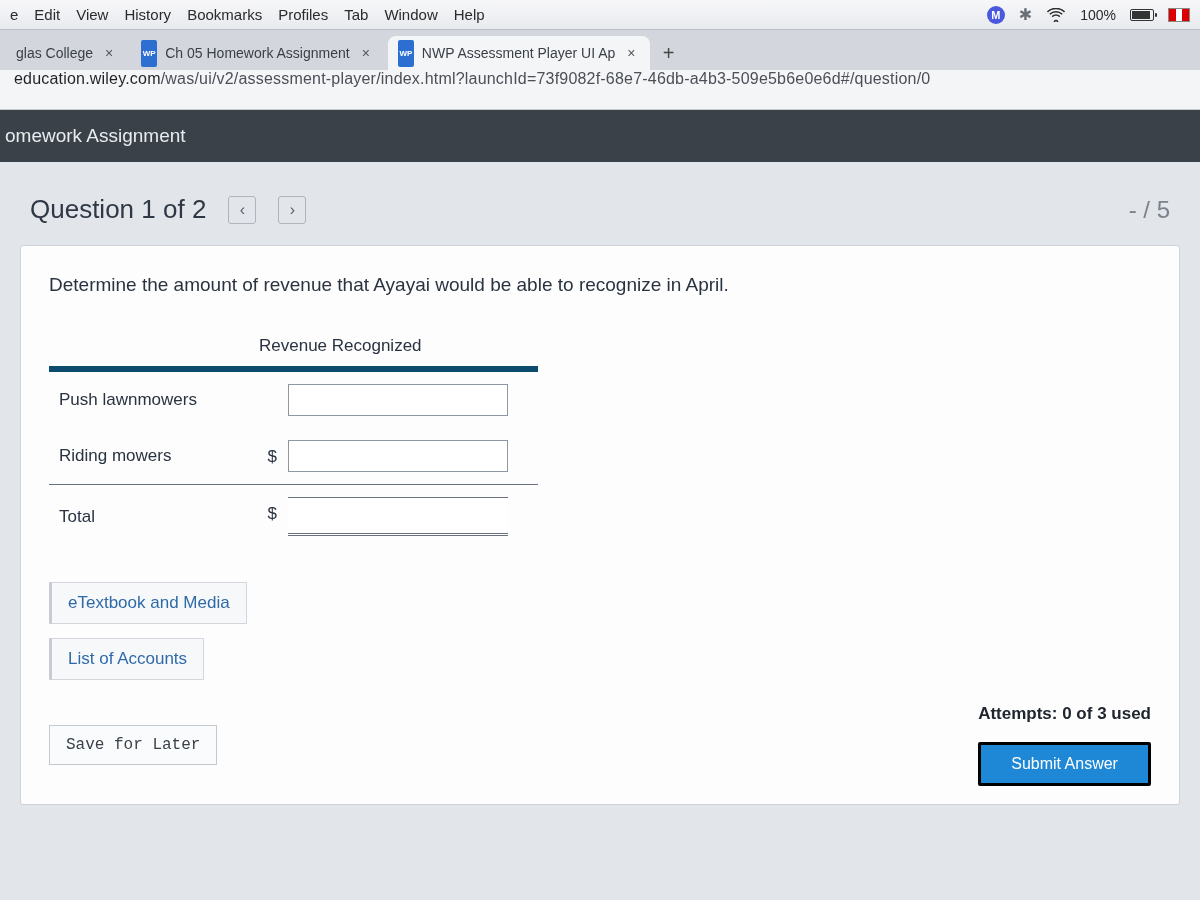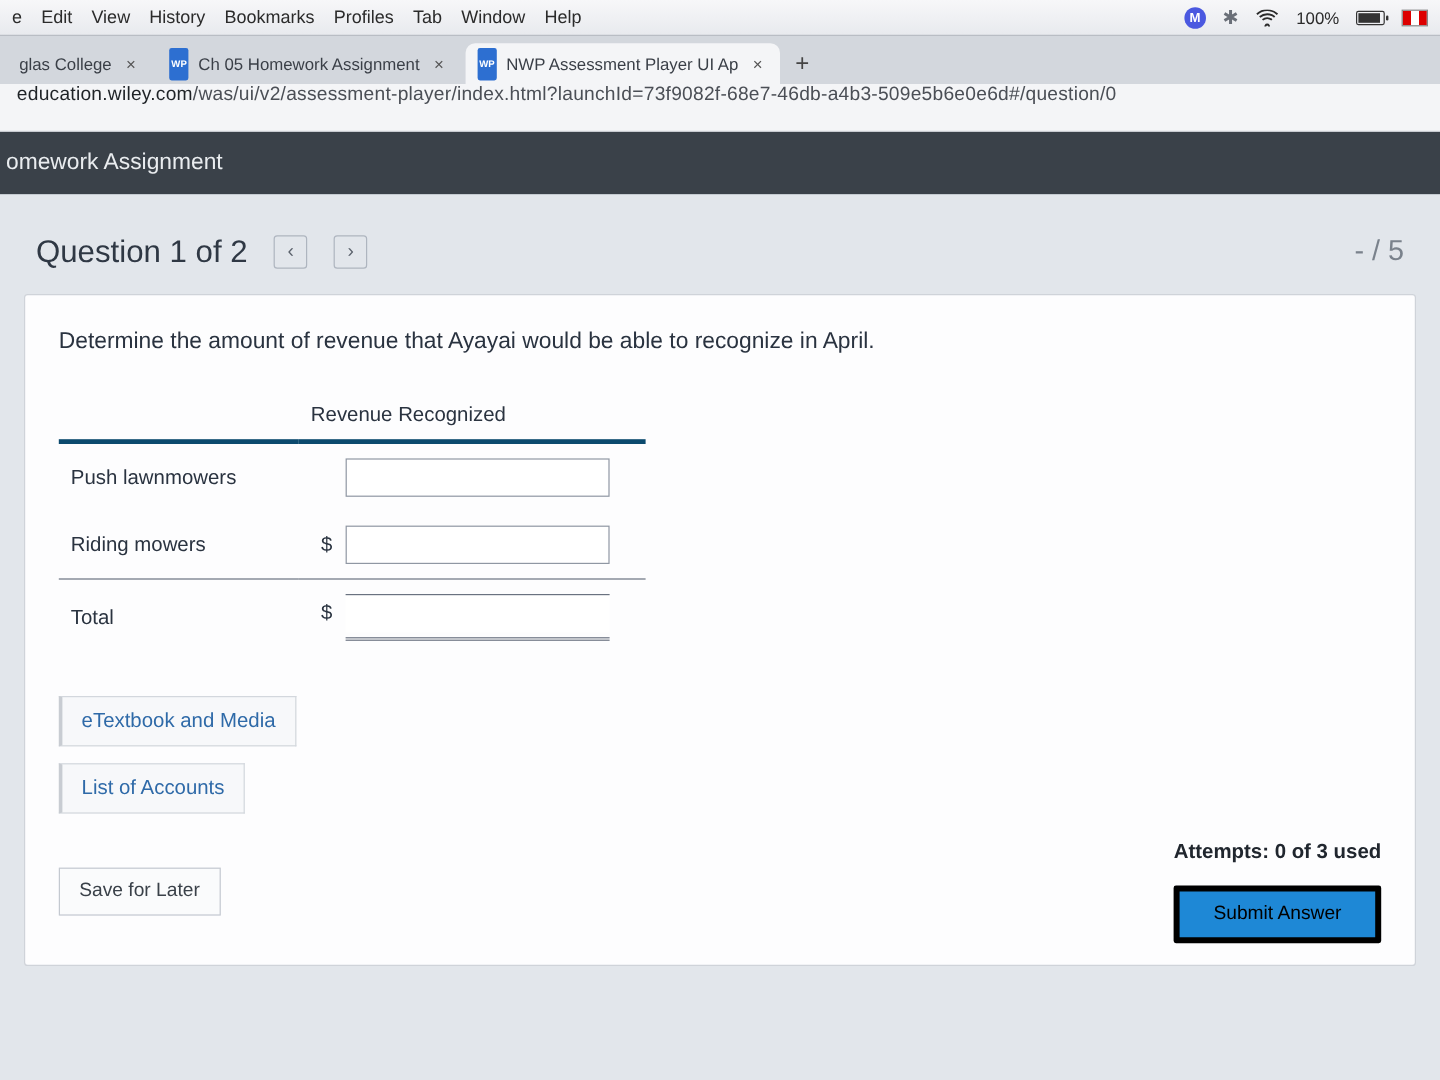"Revenue Recognized" table.rev th { border-bottom: 4px solid #0c4a6e -> 6px solid #0c4a6e }
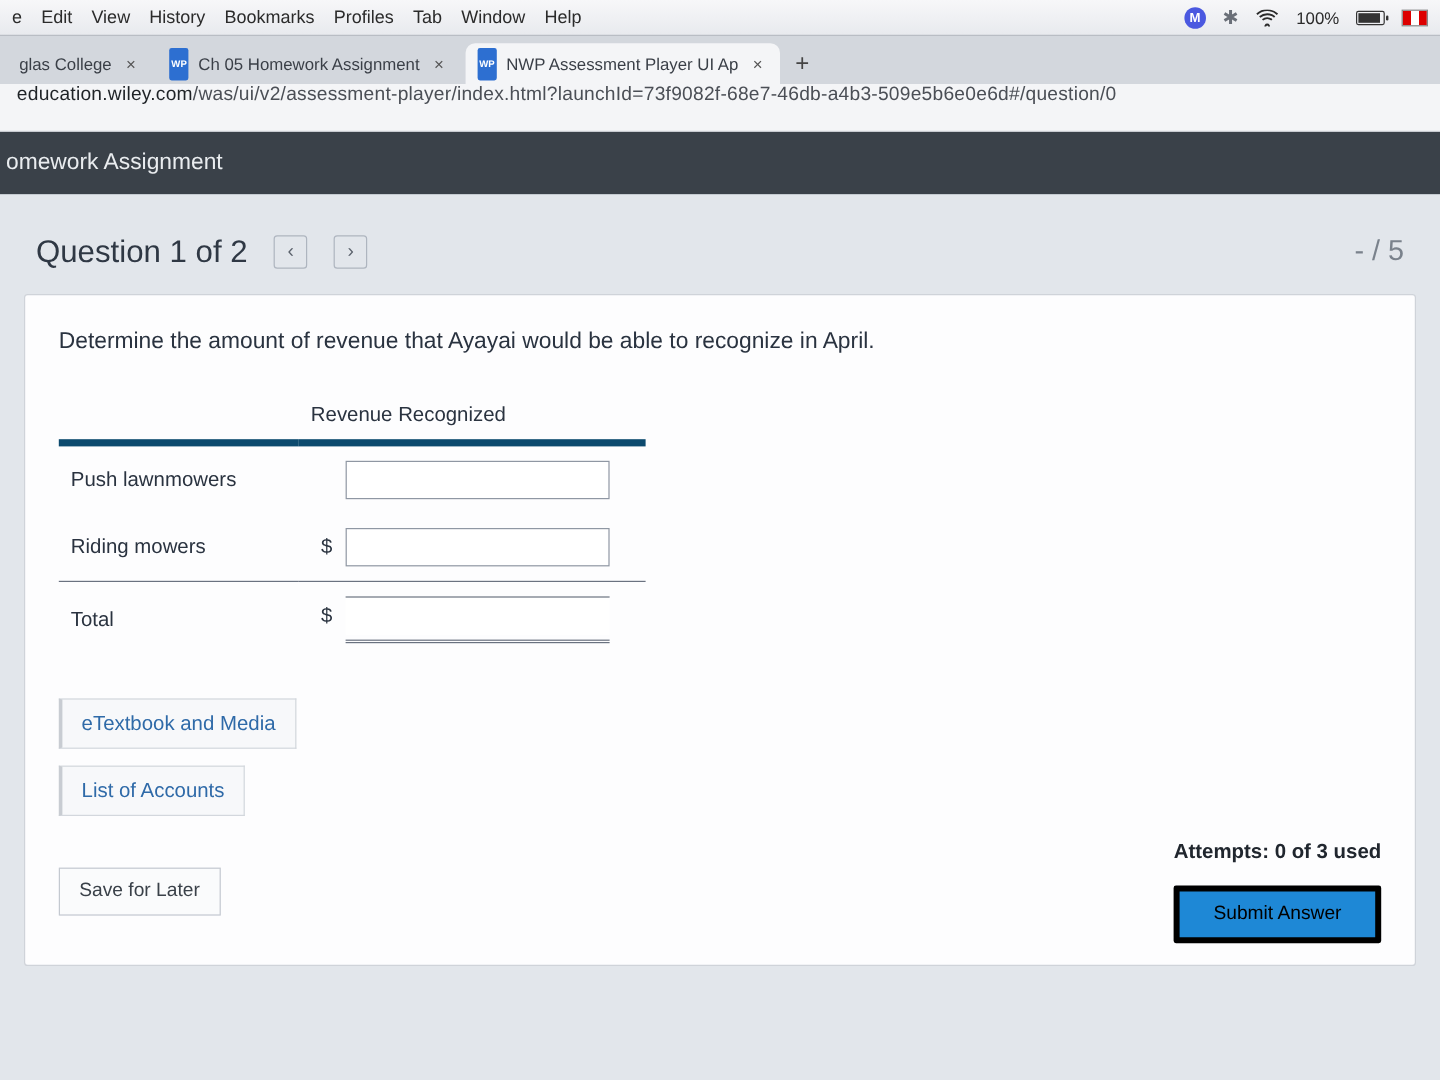"Save for Later" .save-later { font-family: none -> Liberation Mono, monospace }
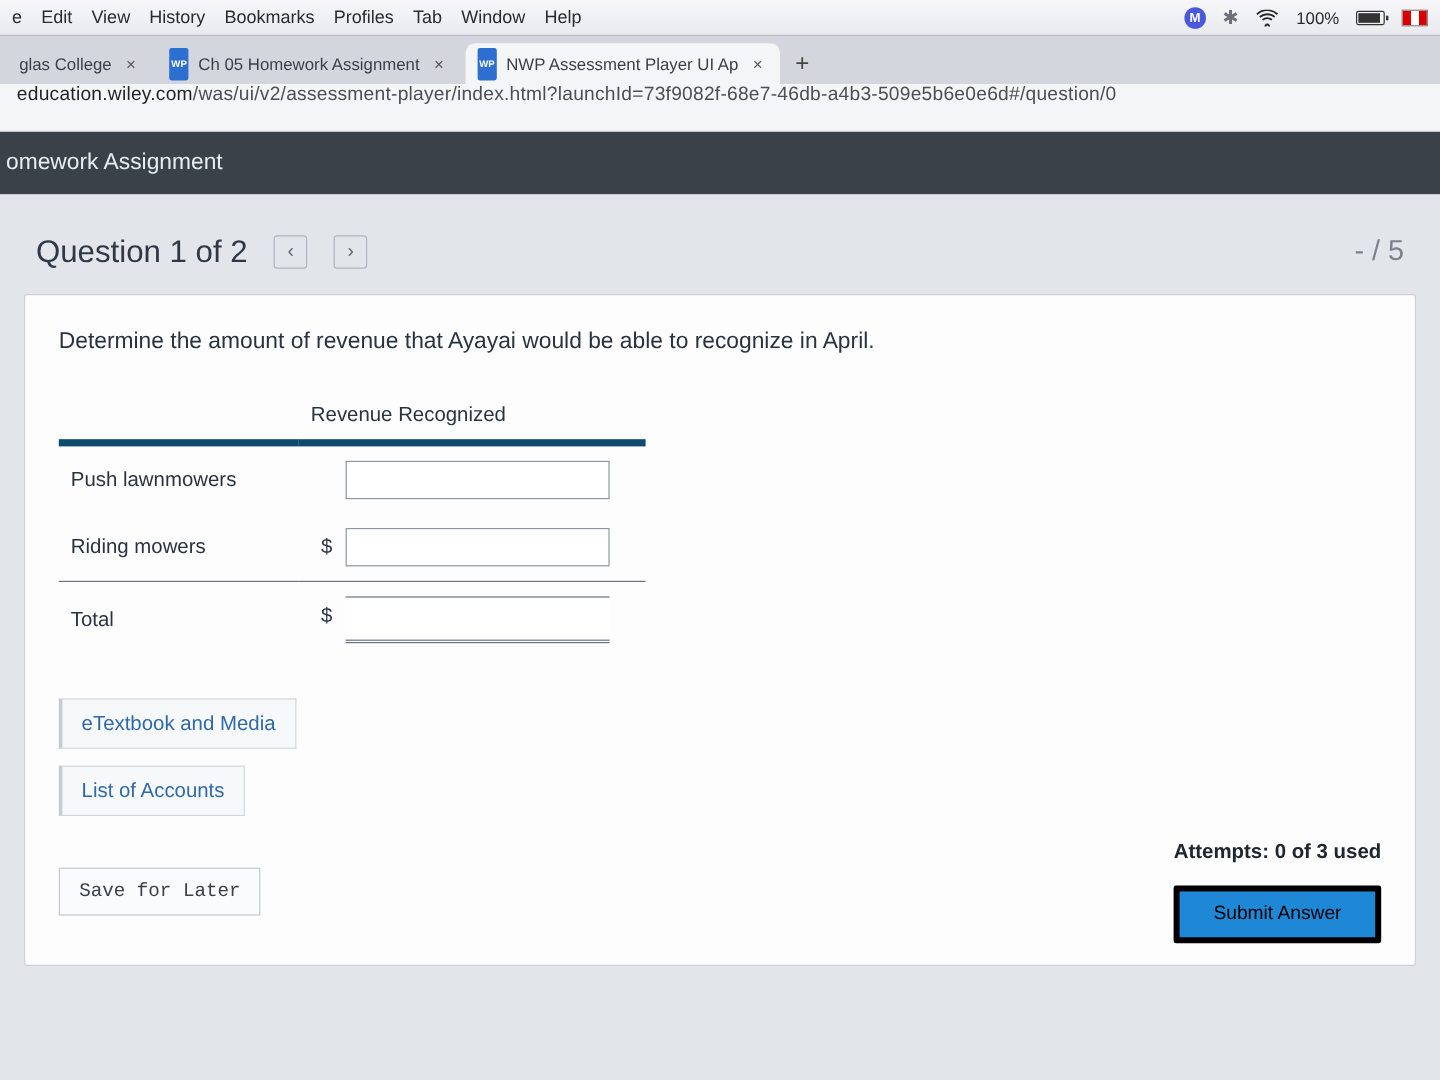"Submit Answer" .submit { border: 5px solid #000000 -> 3px solid #000000; color: #000000 -> #ffffff }
